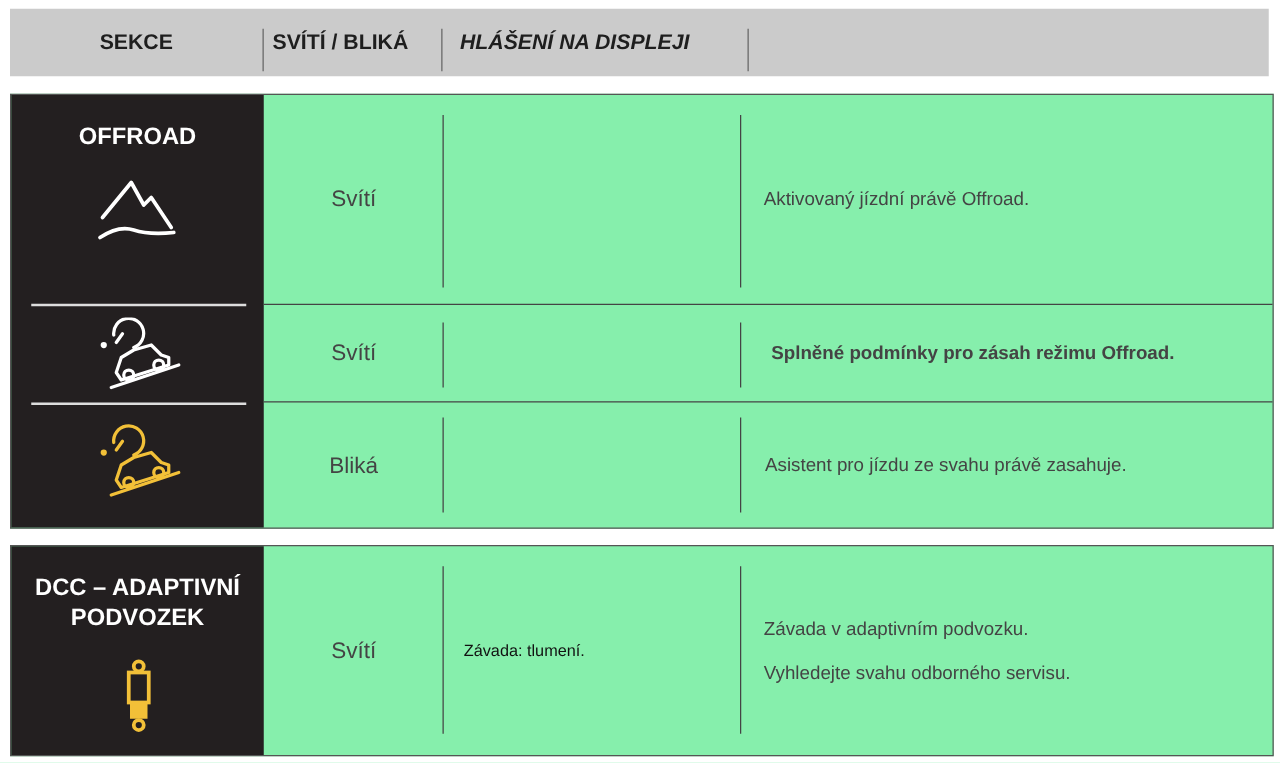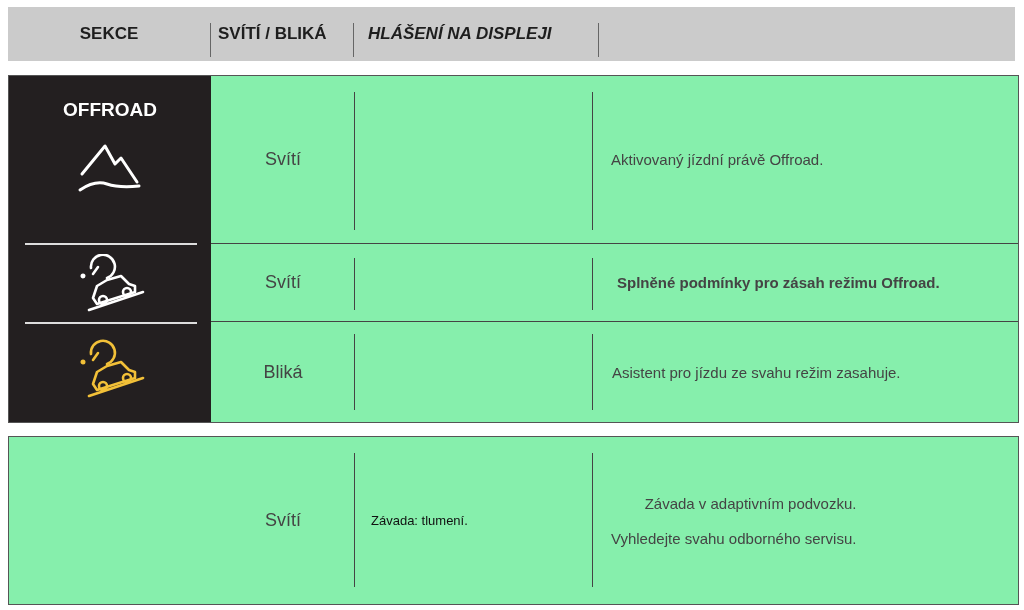"Asistent pro jízdu ze svahu" p { text: režim -> právě }
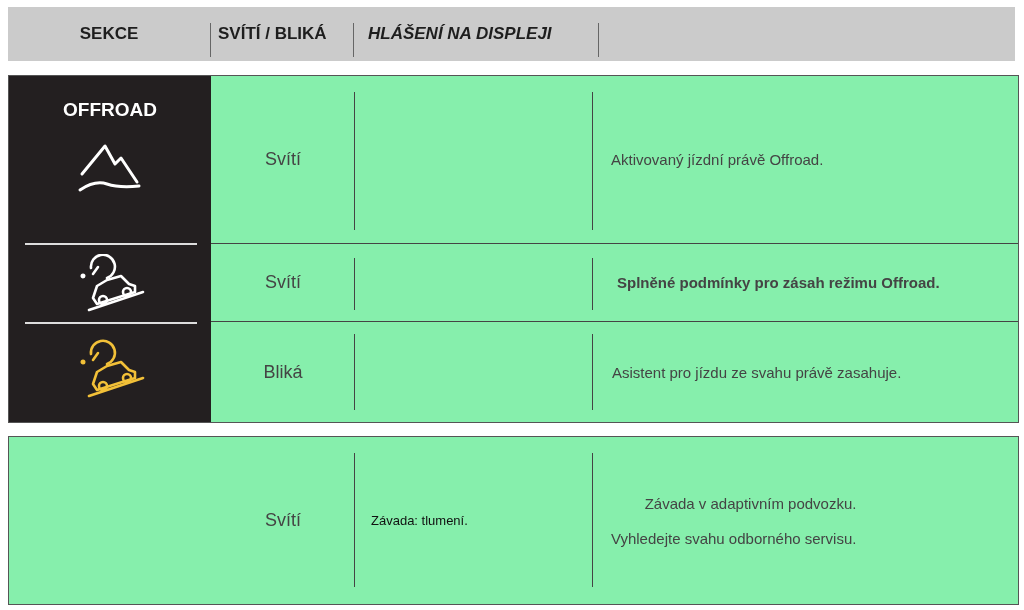"DCC – ADAPTIVNÍ" div.dark { html: none -> <div> <div>DCC – ADAPTIVNÍ</div> <div>PODVOZEK</div> <svg> <circle></circle> <rect></rect> <rect></rect> <circle></circle> </svg> </div> }
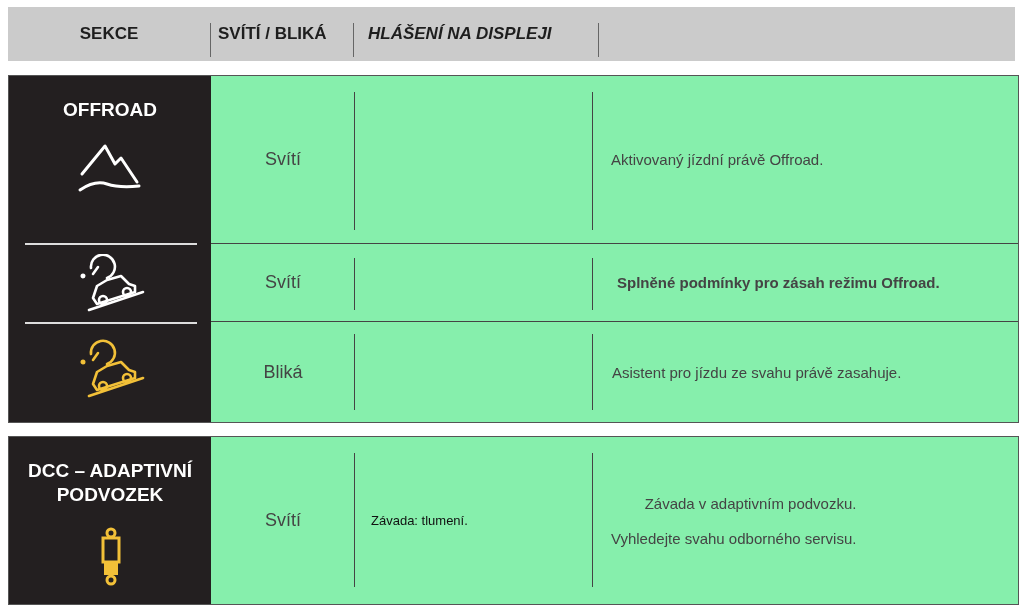"Závada v adaptivním podvozku." div.desc { align-items: flex-end -> none }
